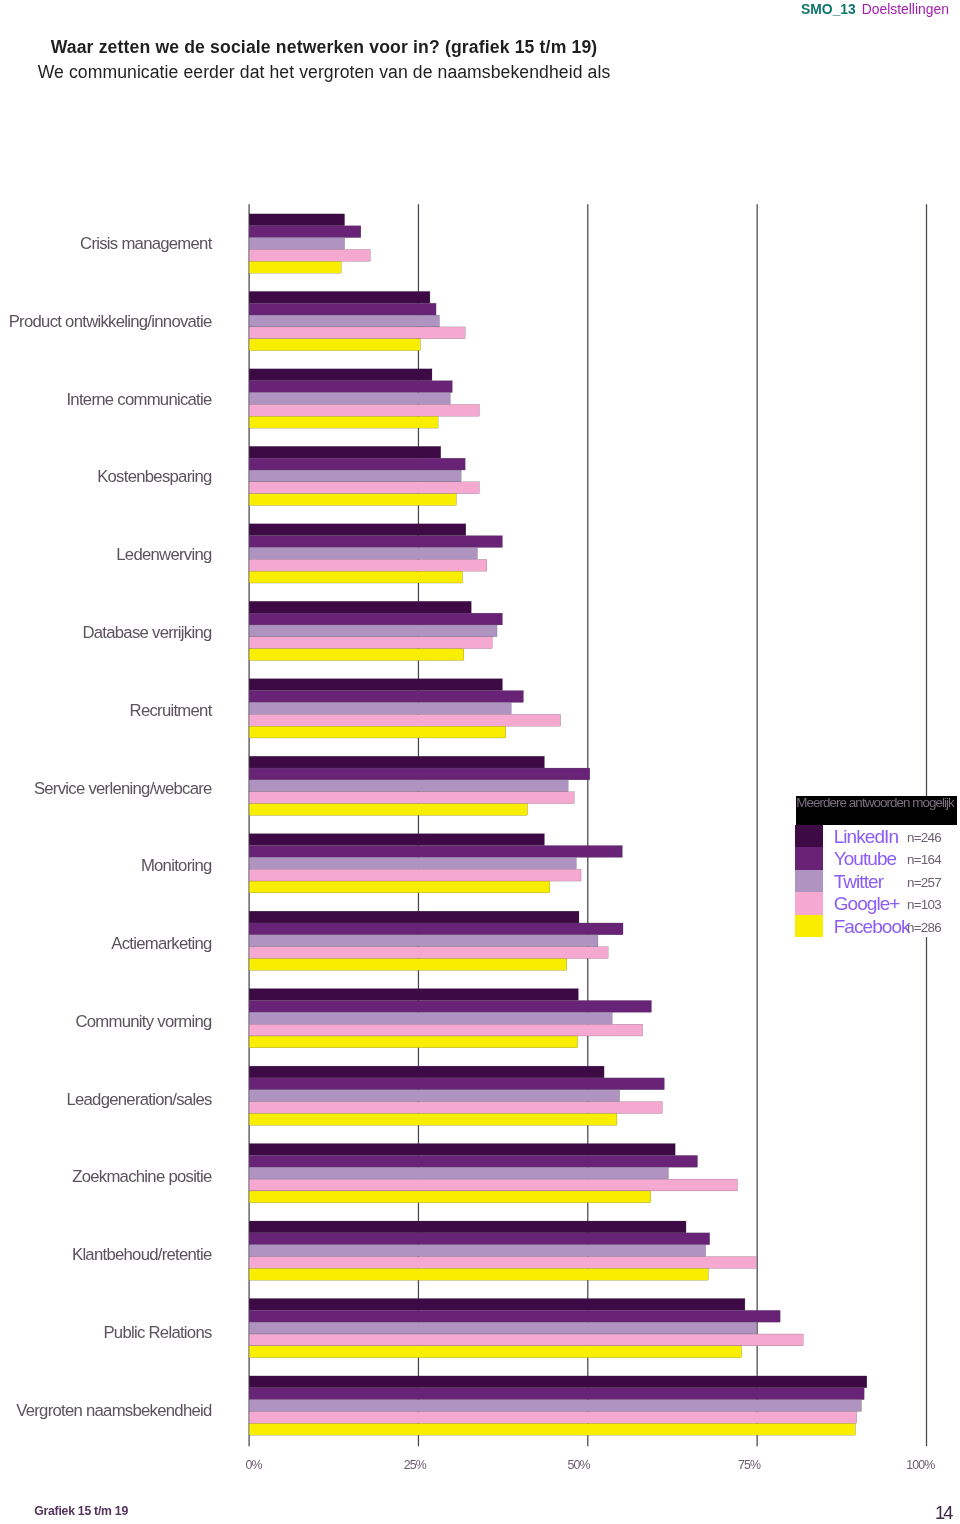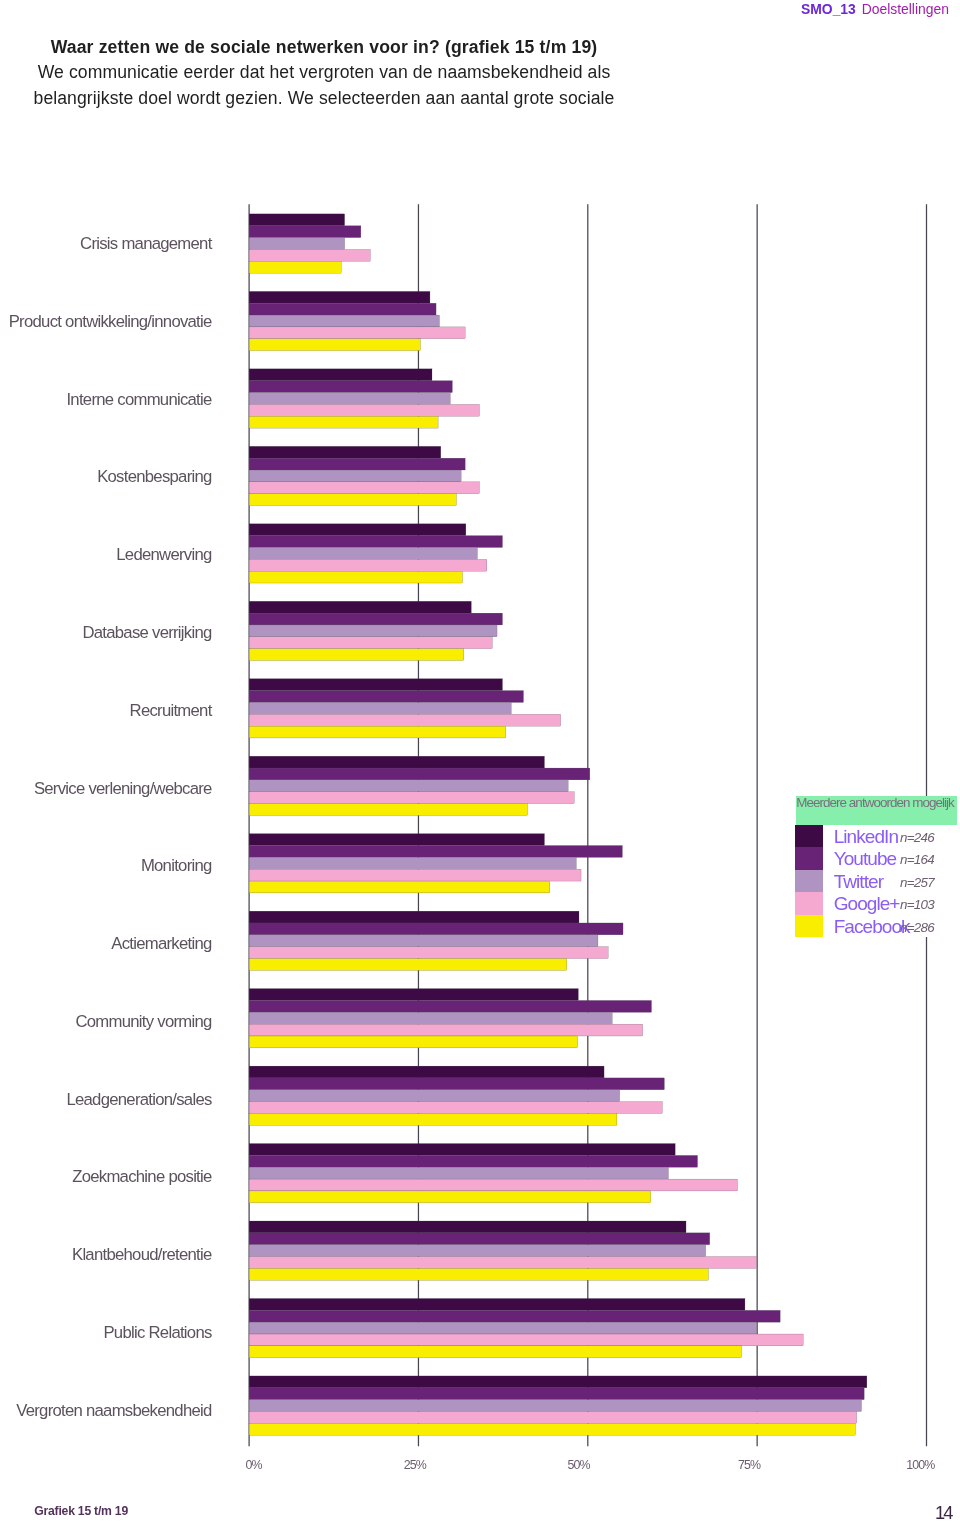"SMO_13" .runhead .code { color: #6d28d9 -> #0f766e }
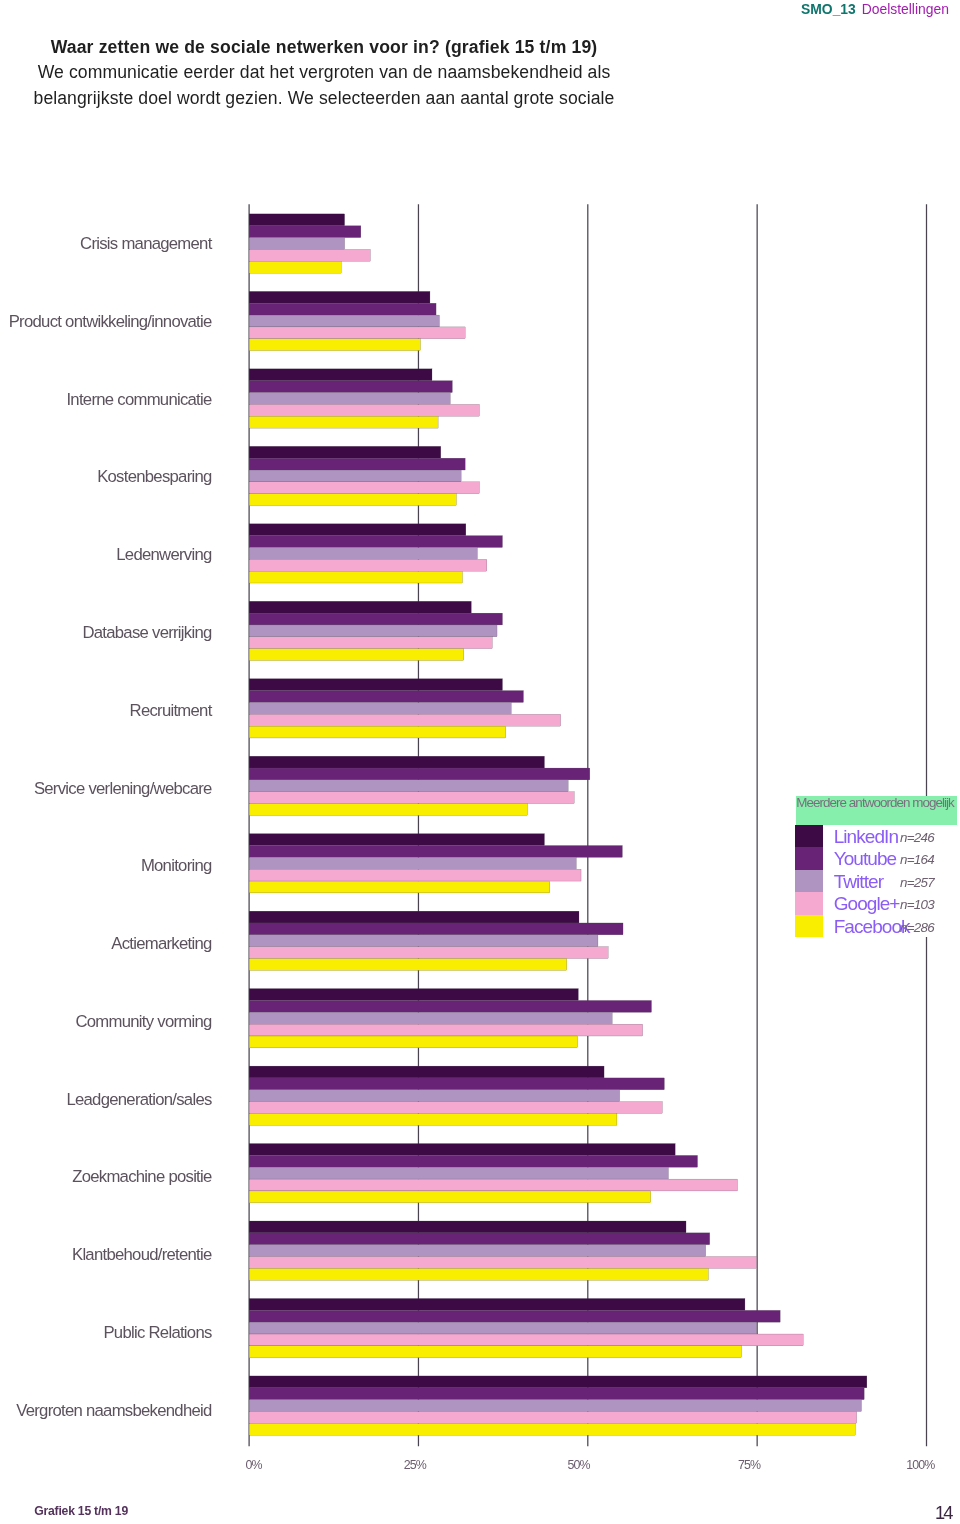"belangrijkste doel wordt gezien. We" div.iline { html: <div>belangrijkste doel wordt gezien. We selecteerden aan aantal grote sociale</div> -> none }
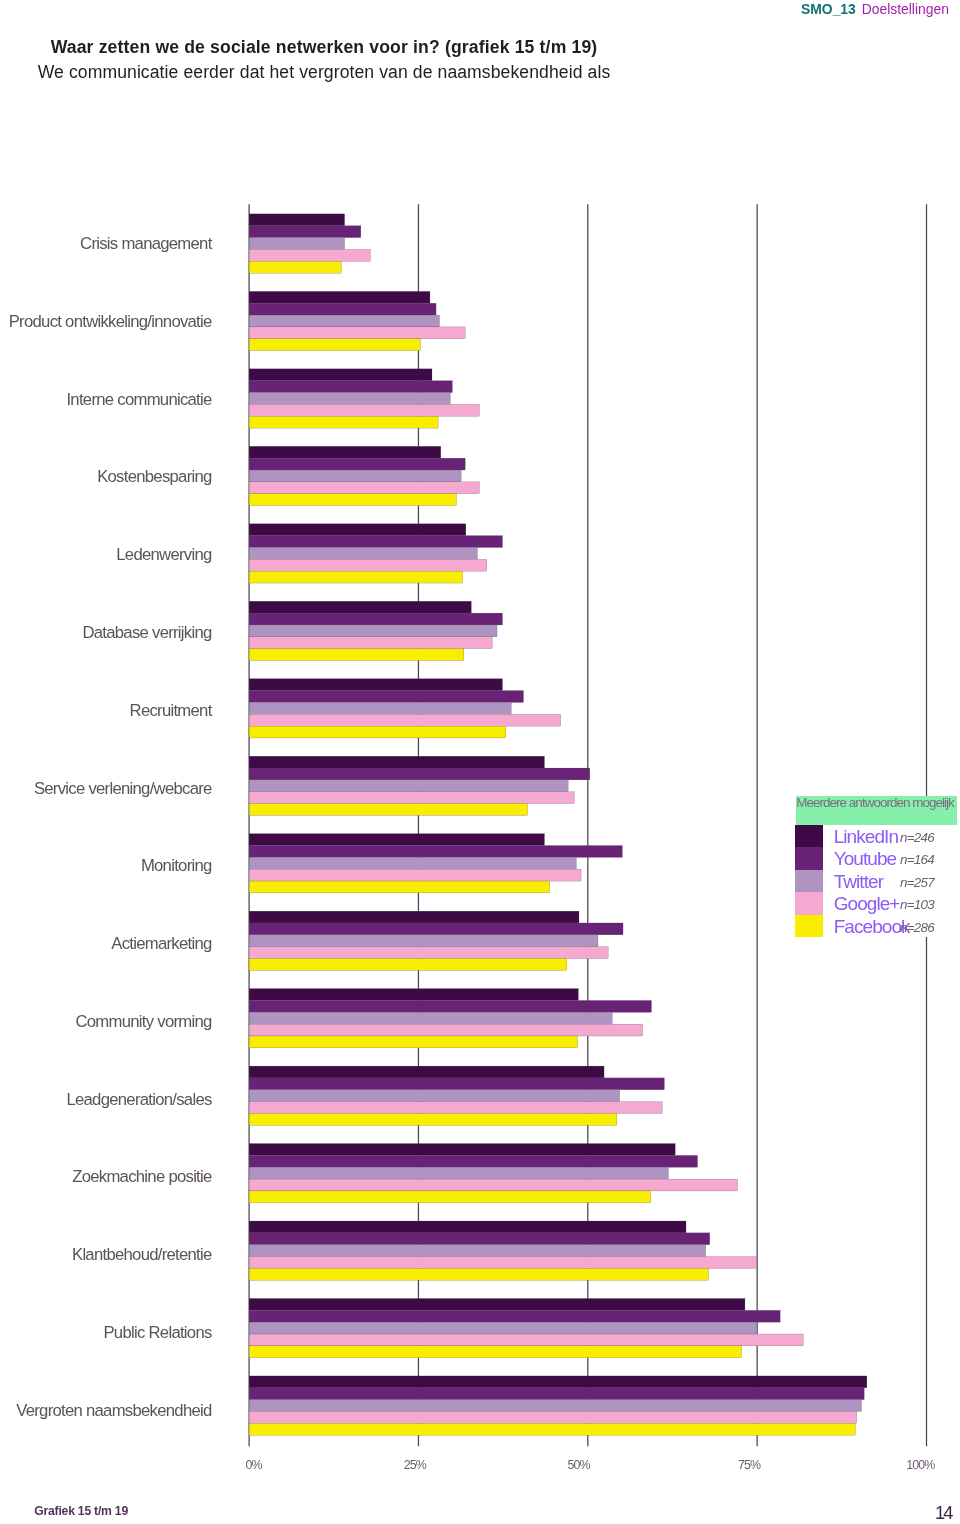"Meerdere antwoorden mogelijk" .legend .note { background: #86efac -> #000000 }
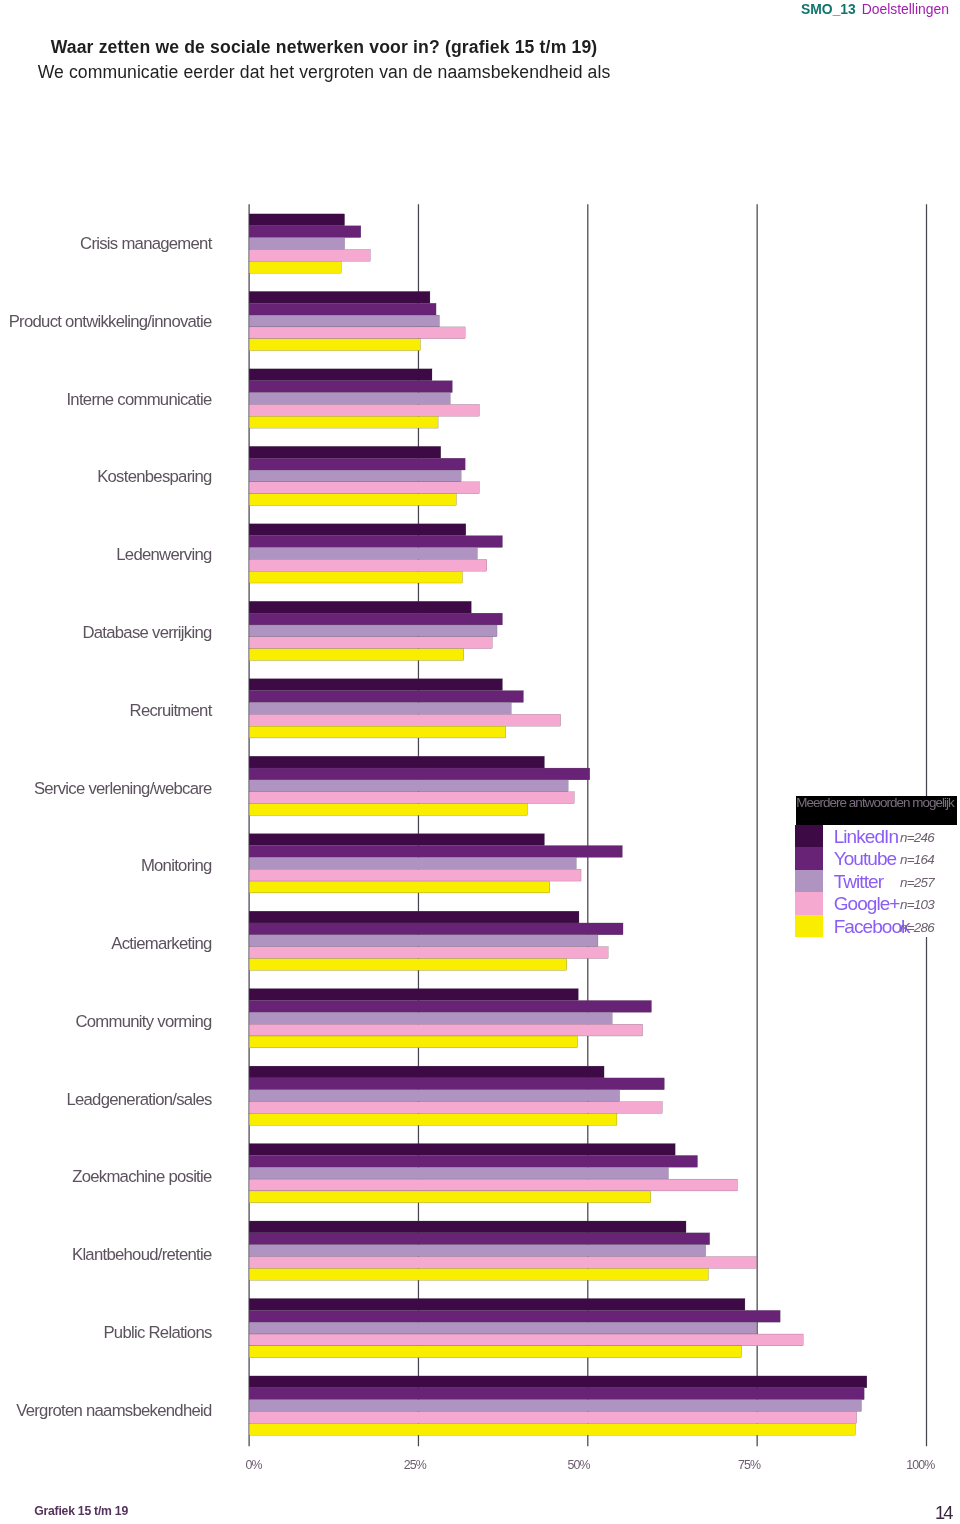"n=246" .legend-n { font-style: italic -> none; left: 105px -> 112px }
